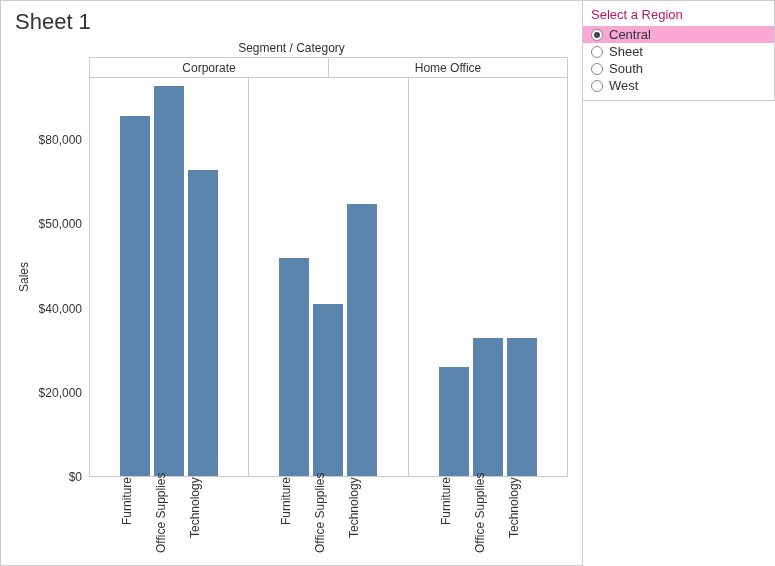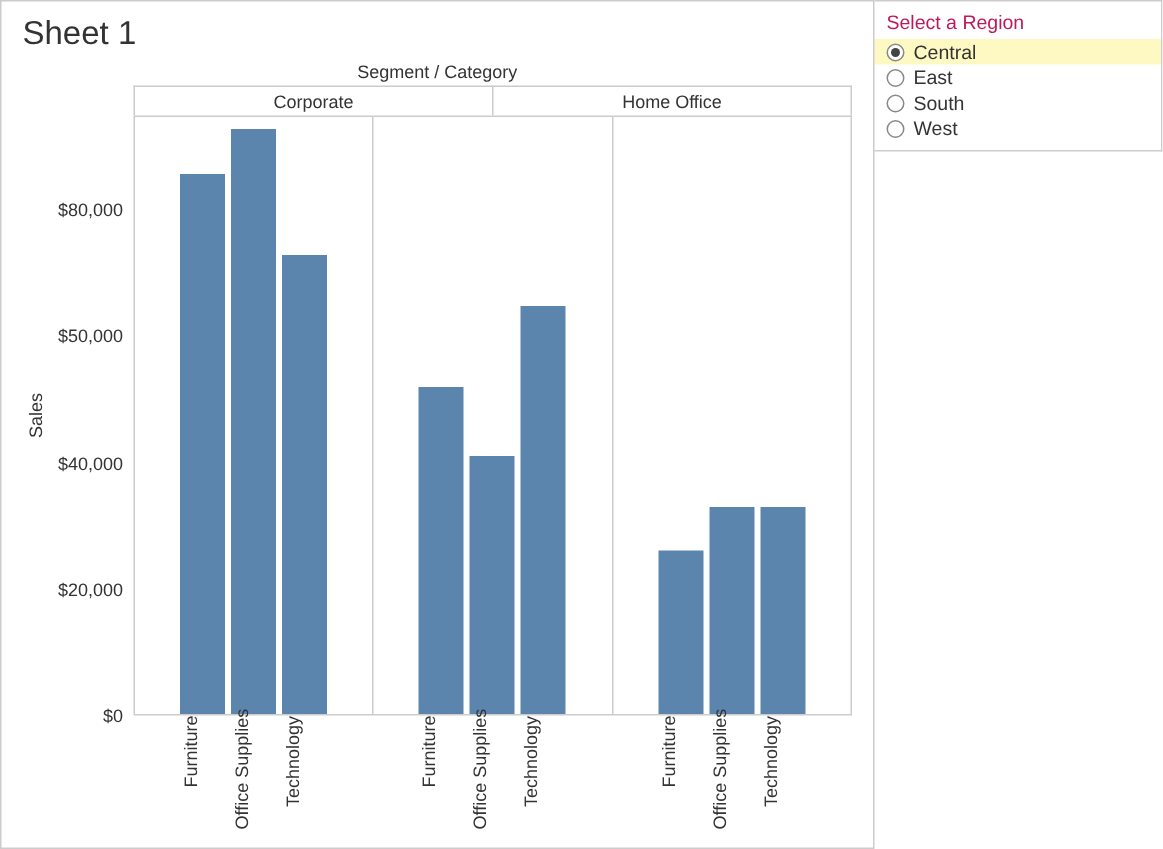"Central" .filter-option.selected { background: #fef9c3 -> #f9a8d4 }
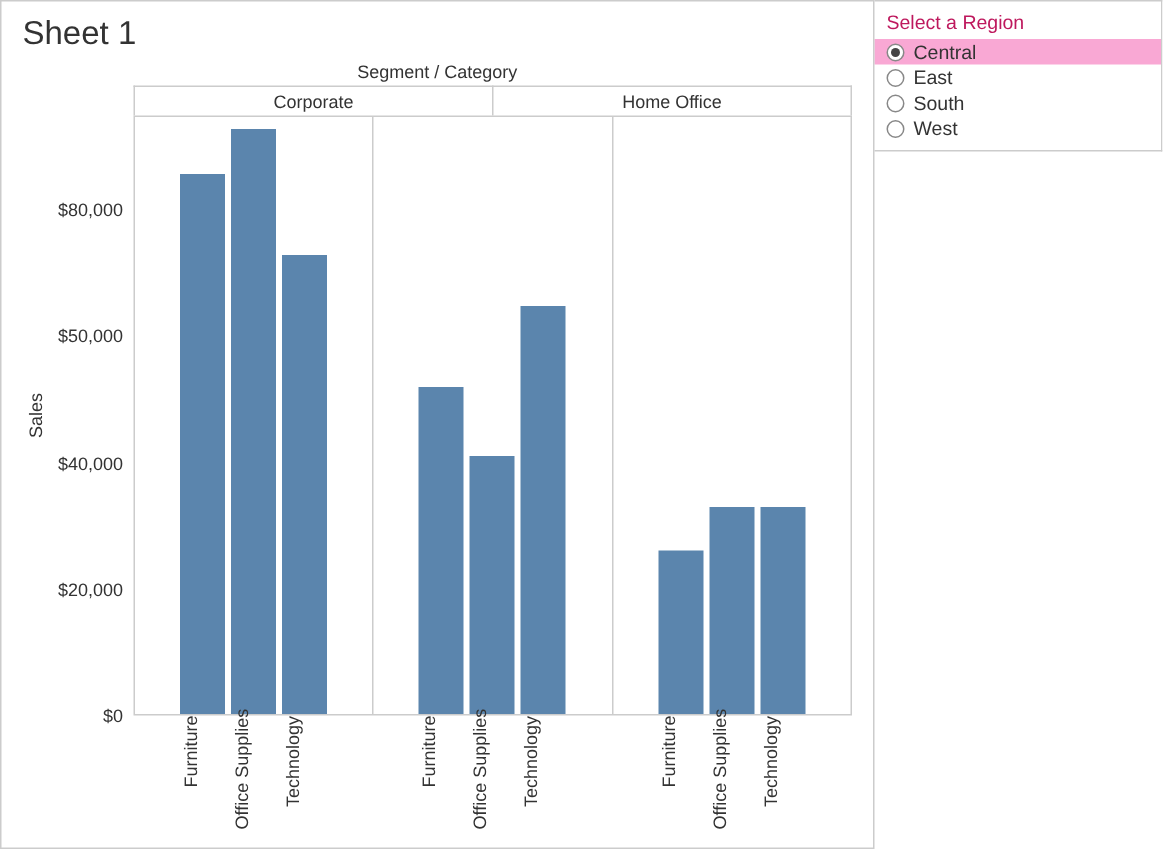"East" span { text: East -> Sheet }
